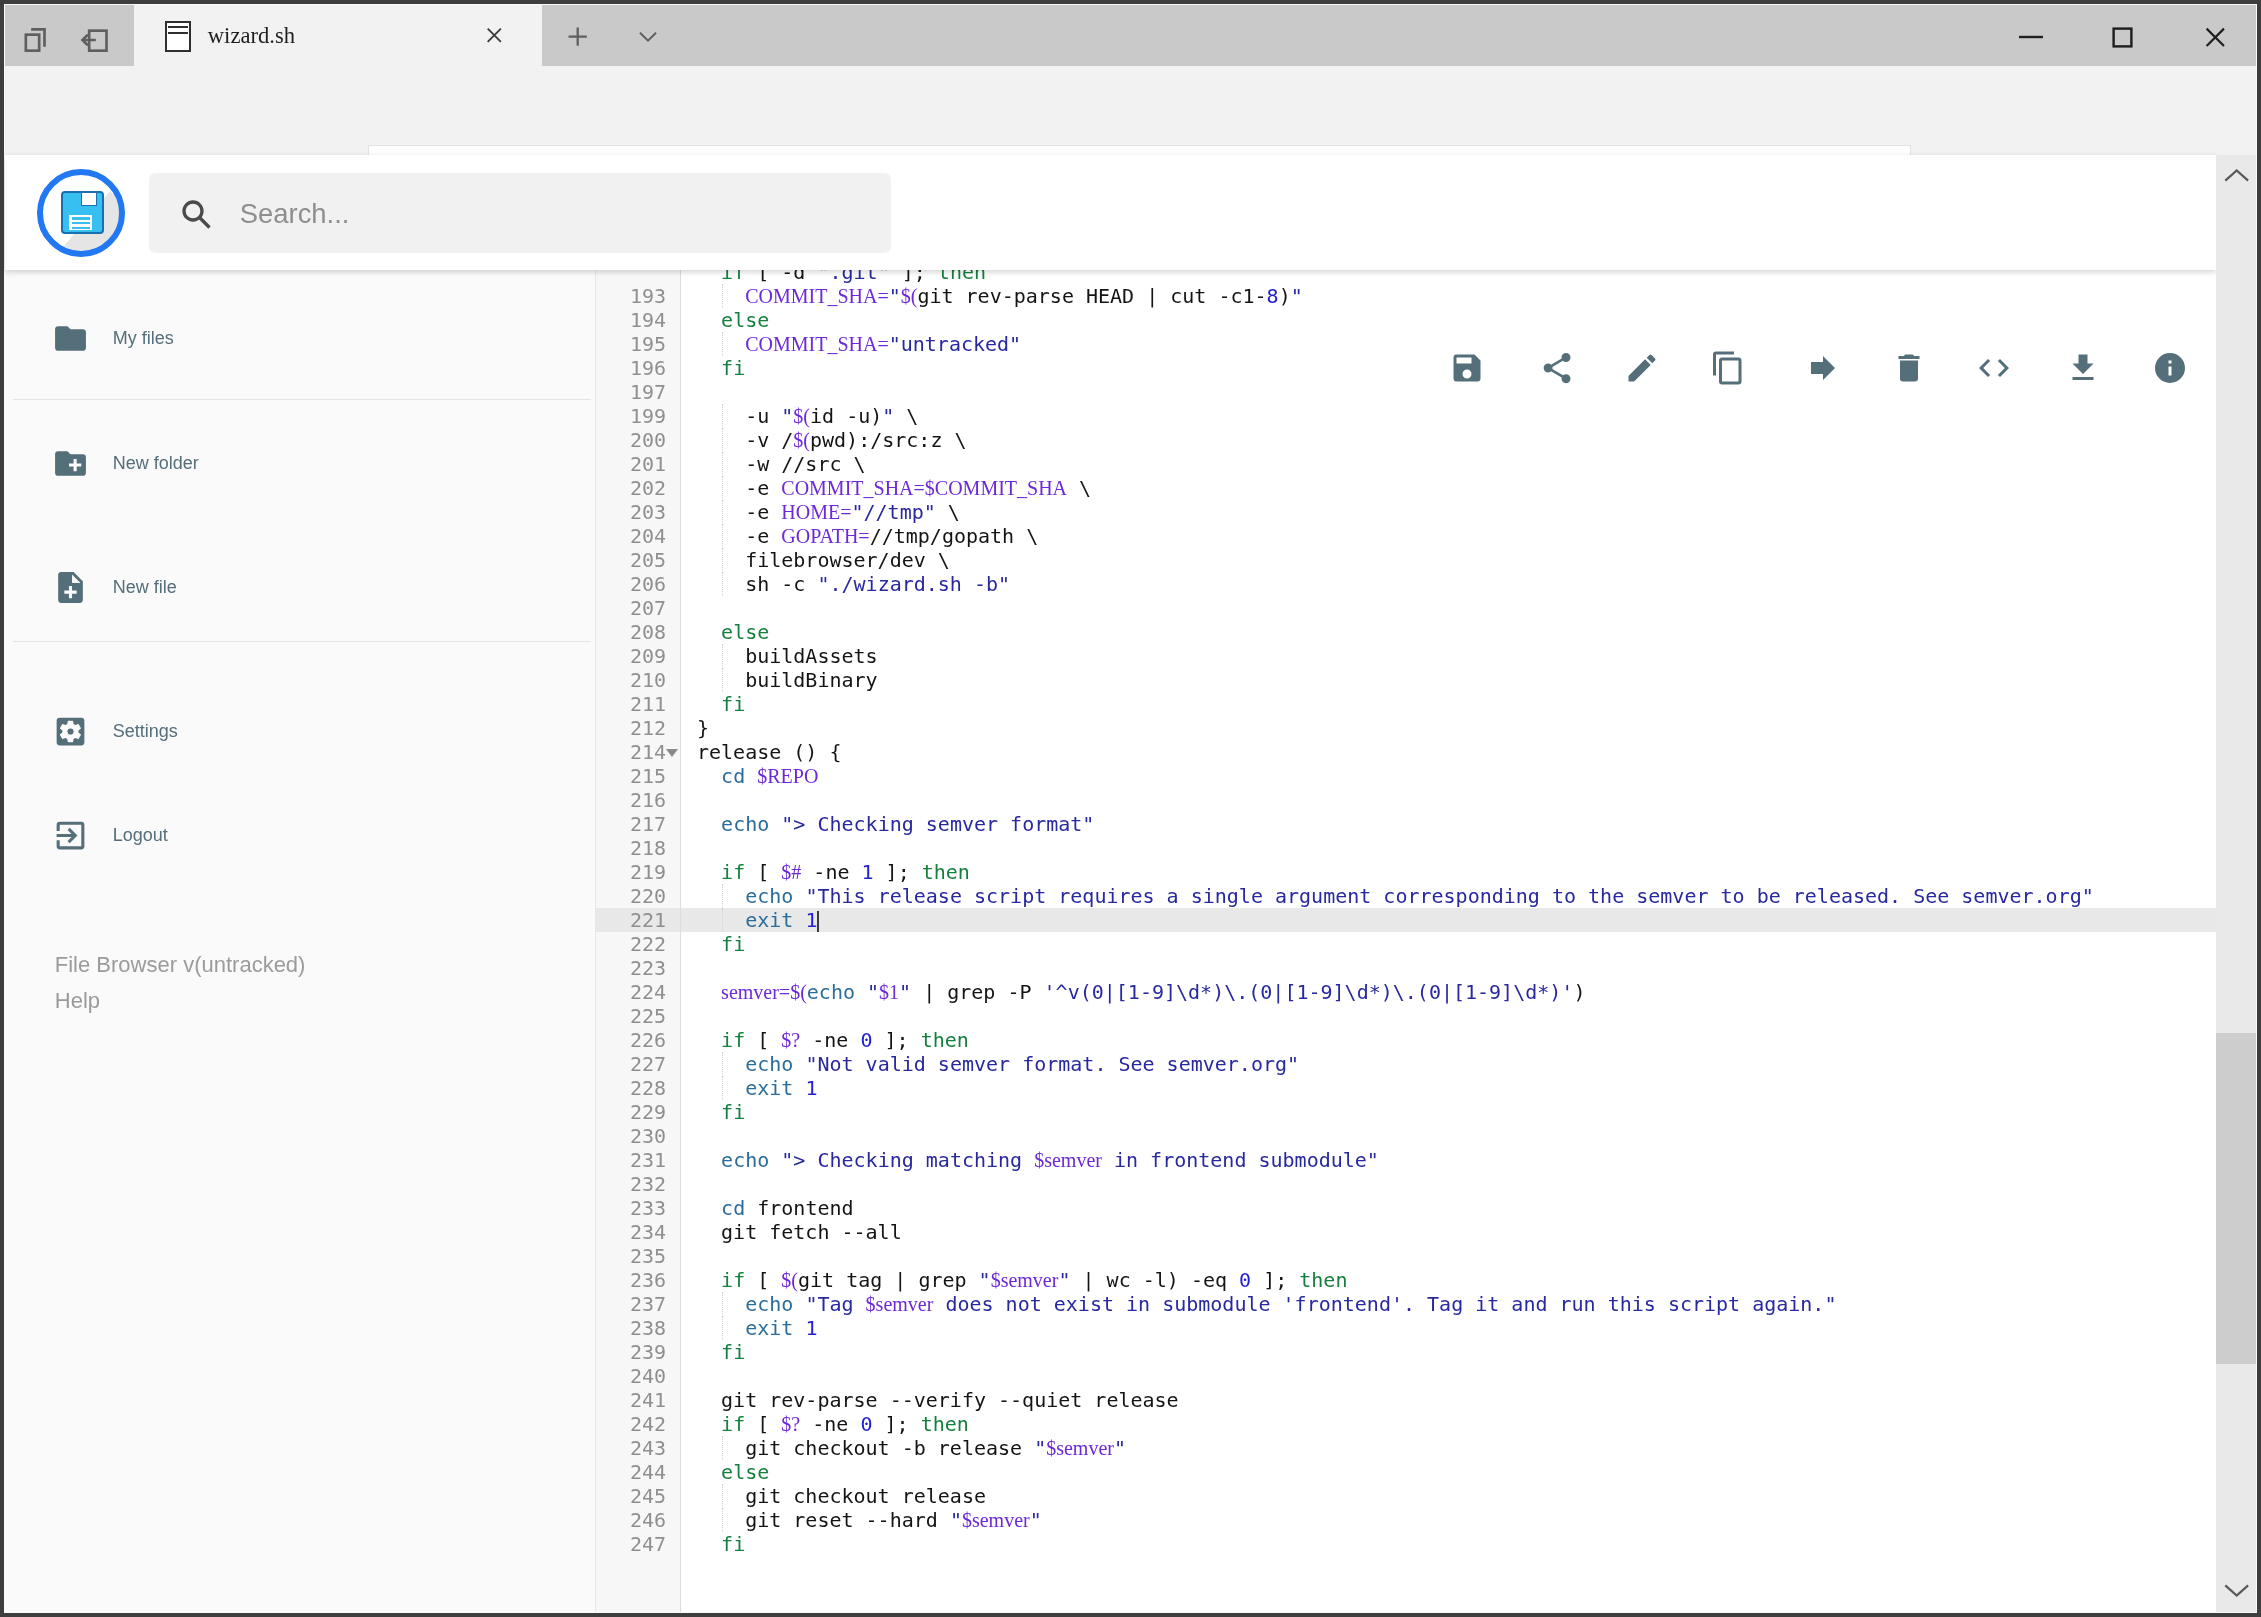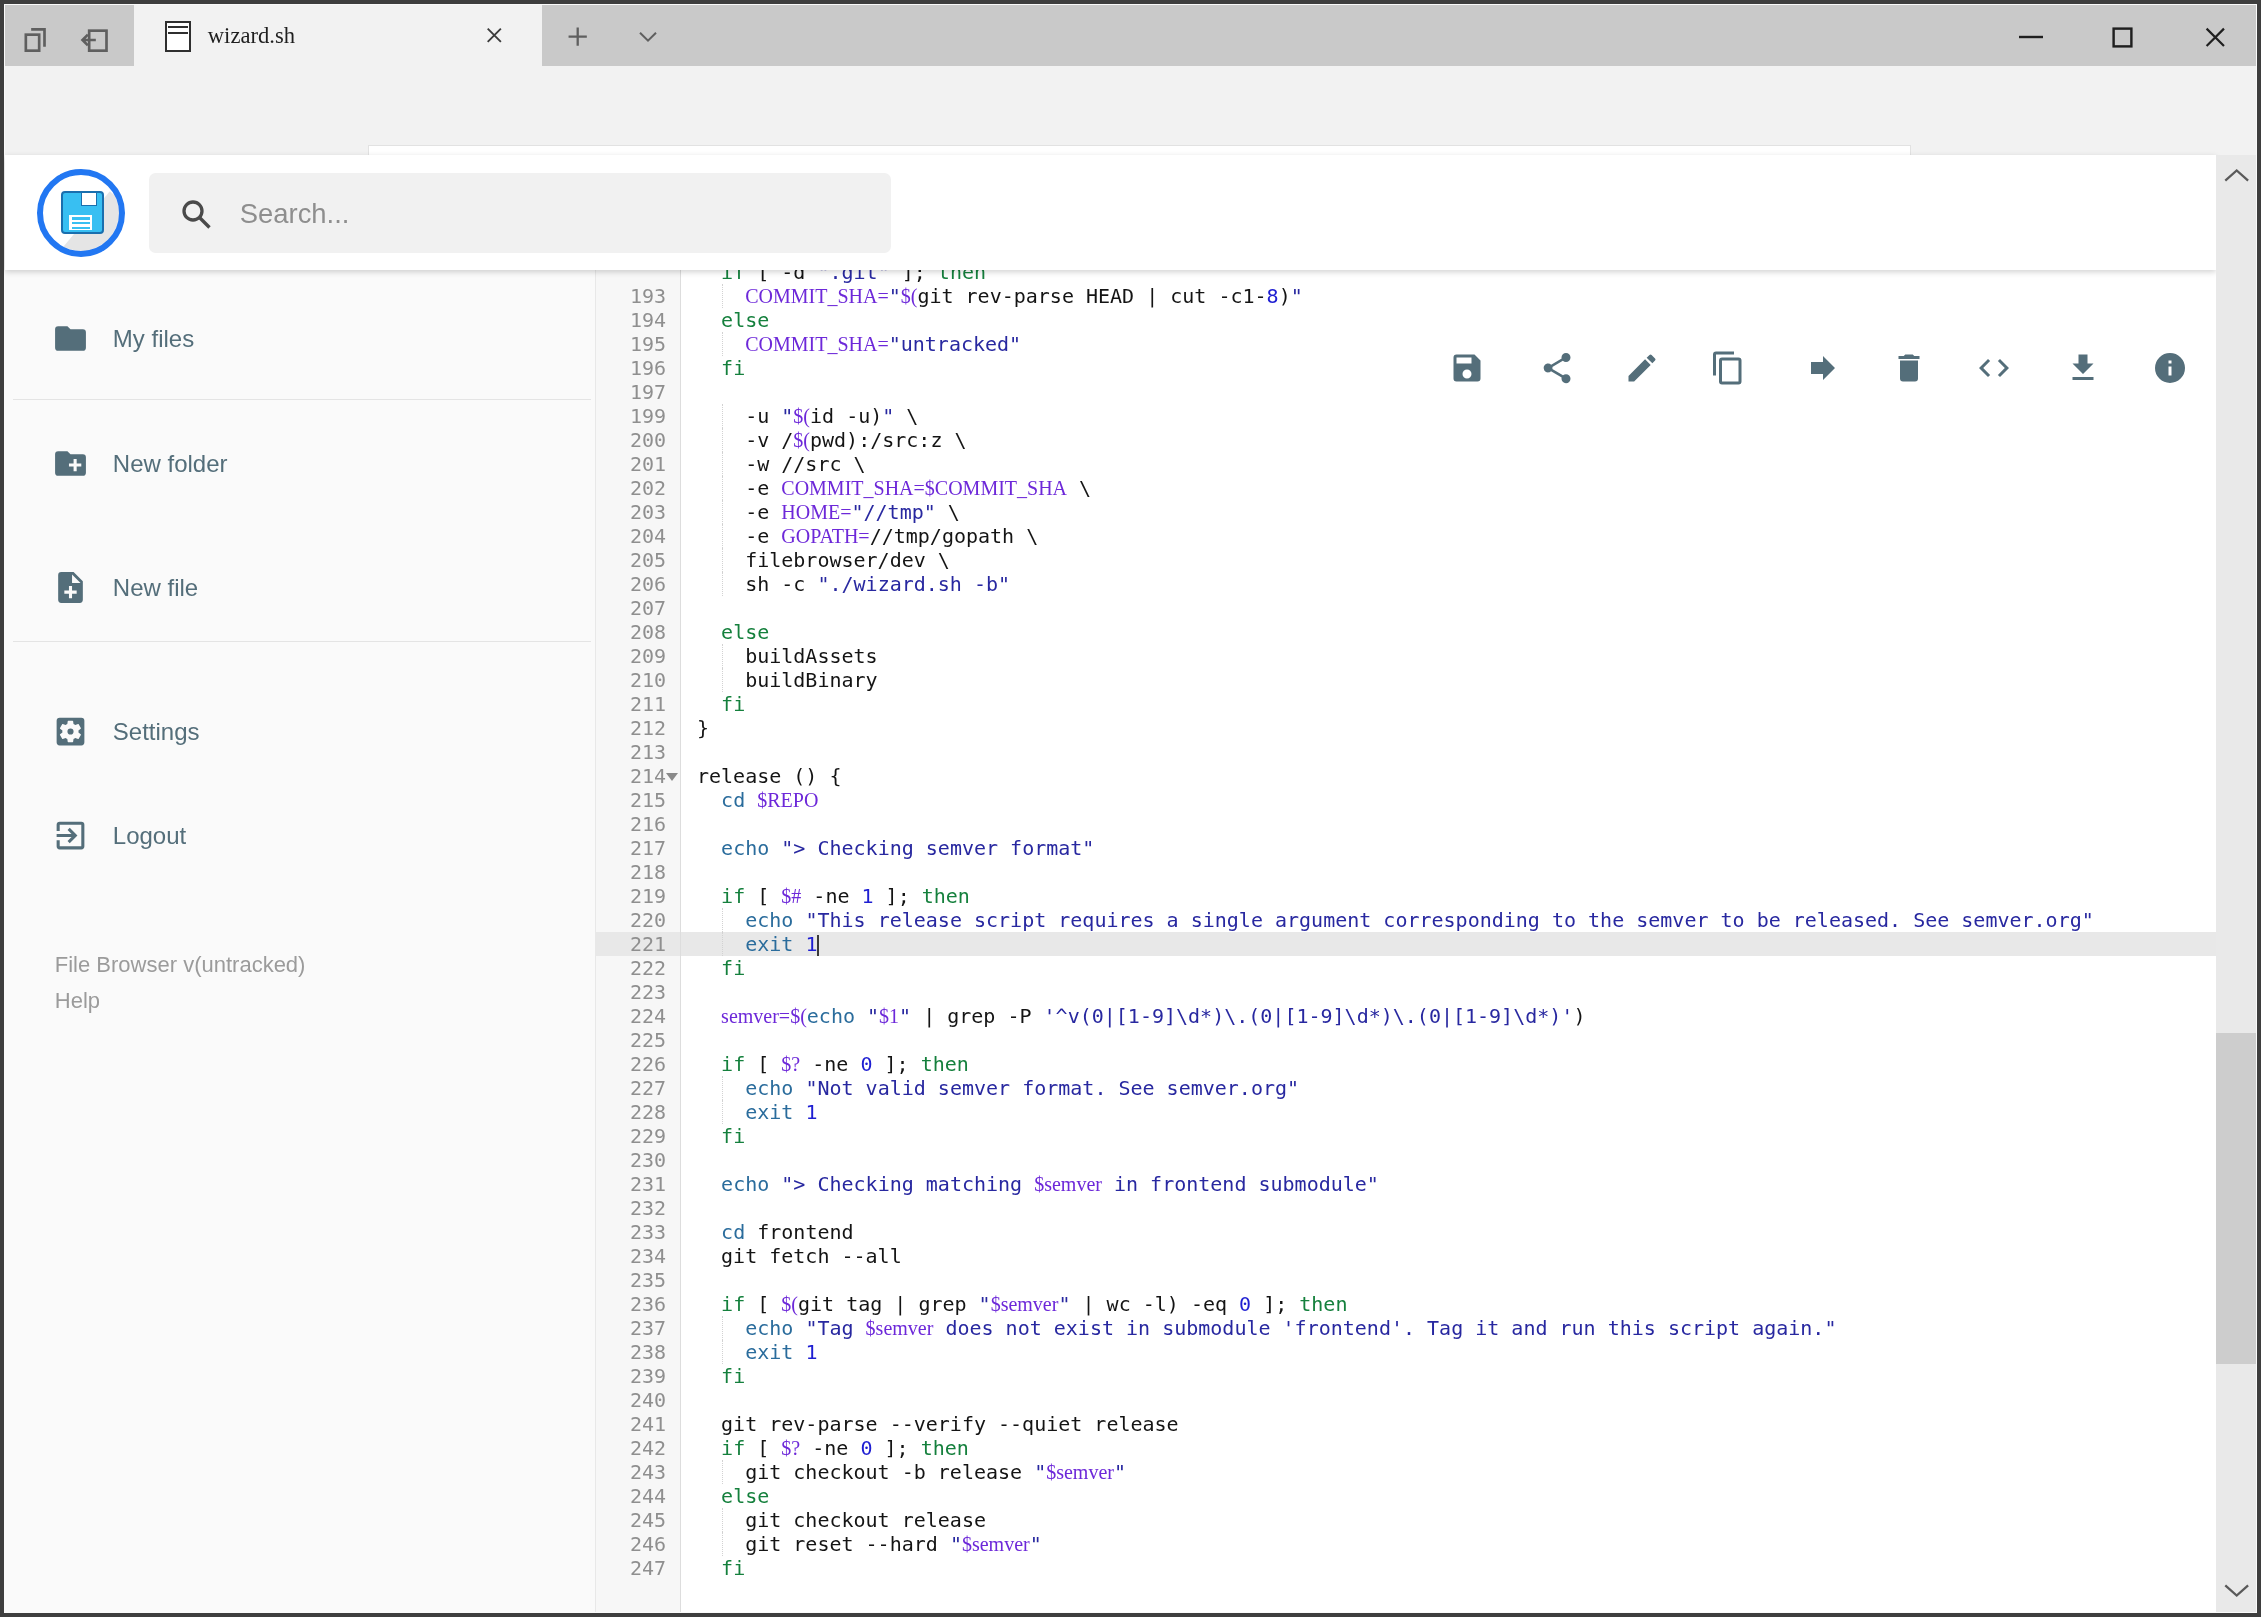"My files" .side-item .lbl { font-size: 24px -> 18px }
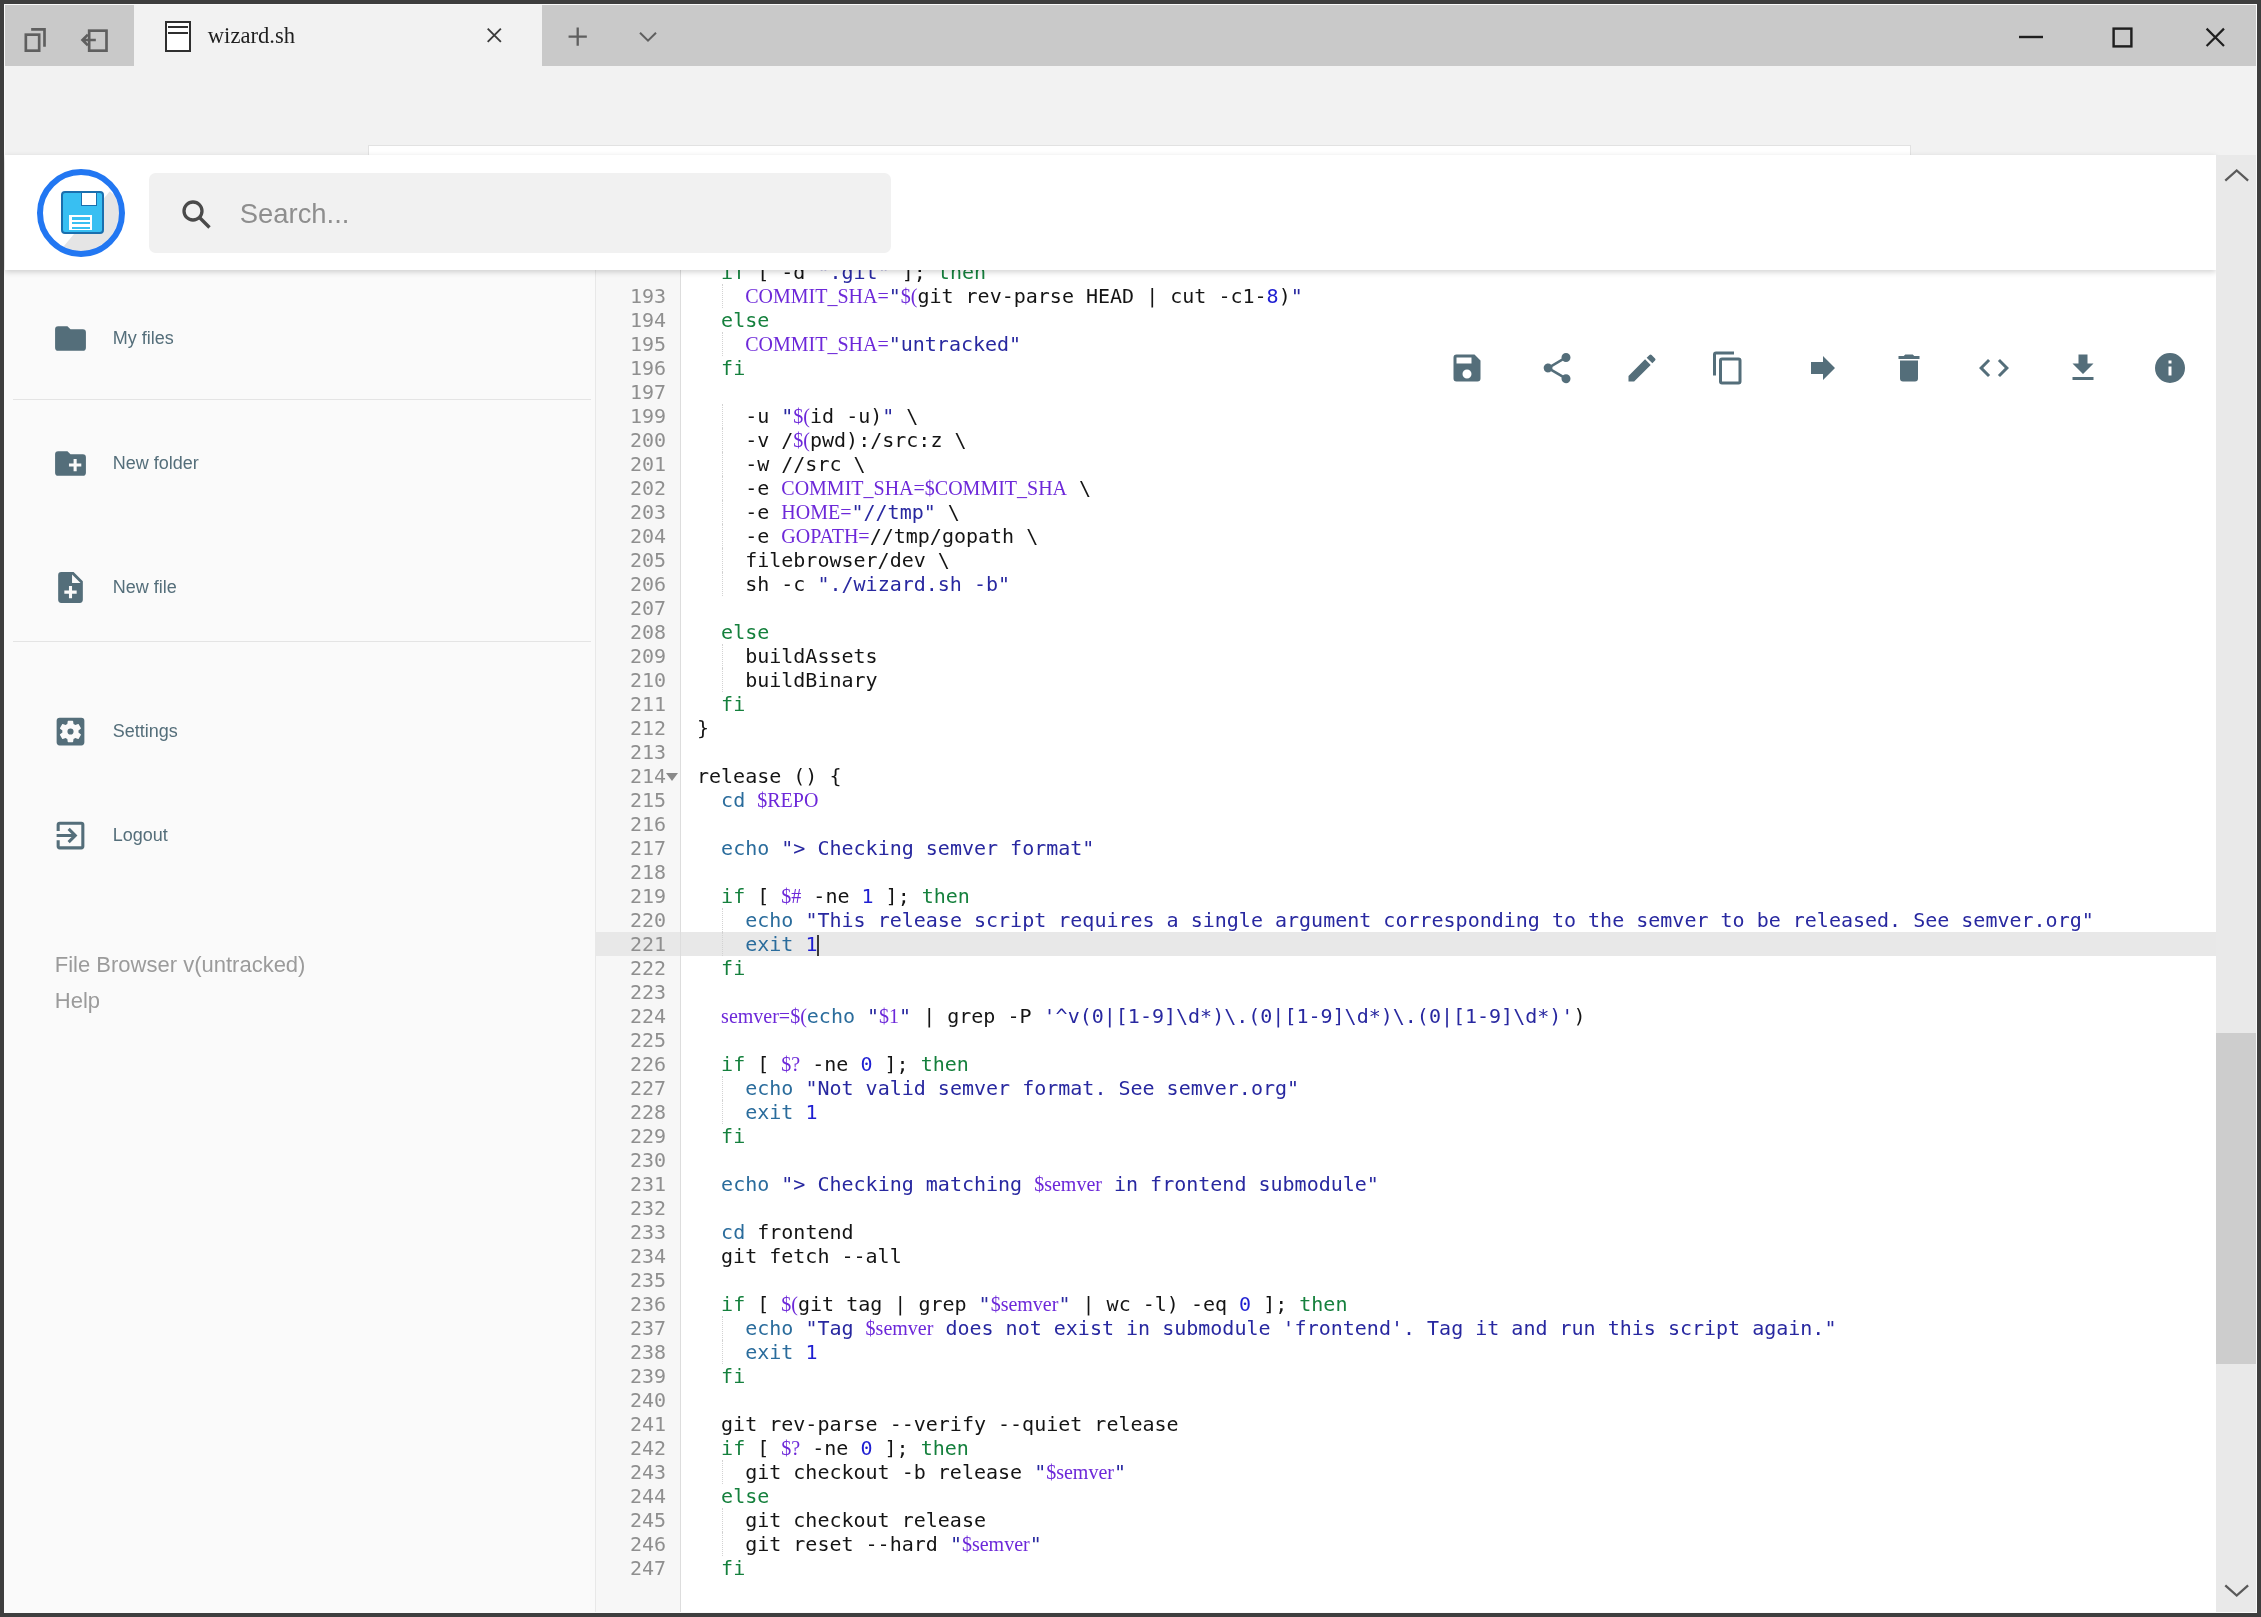"213" div.row { html: <div><span>213</span><span></span></div> -> none }
